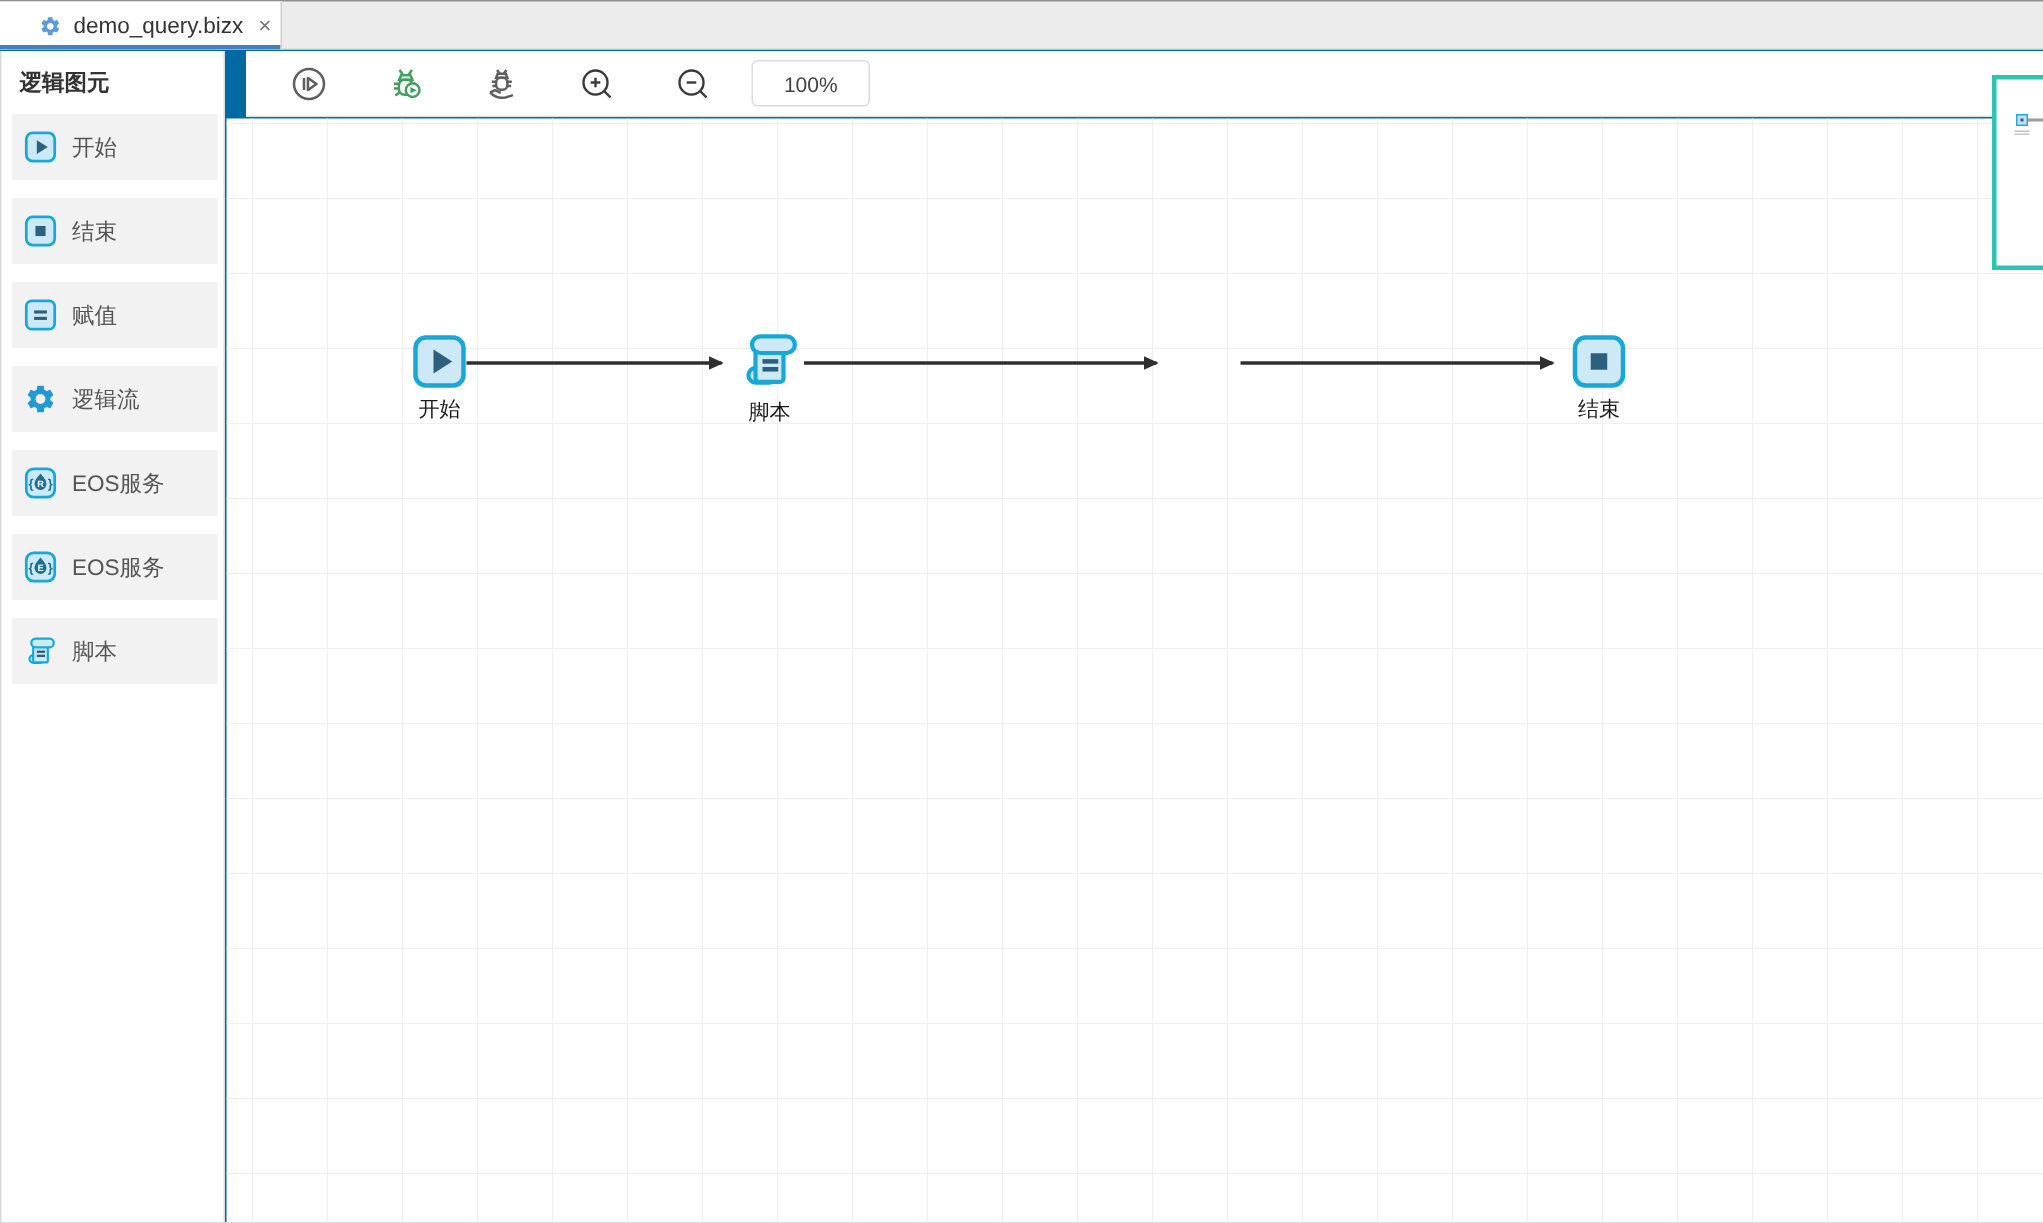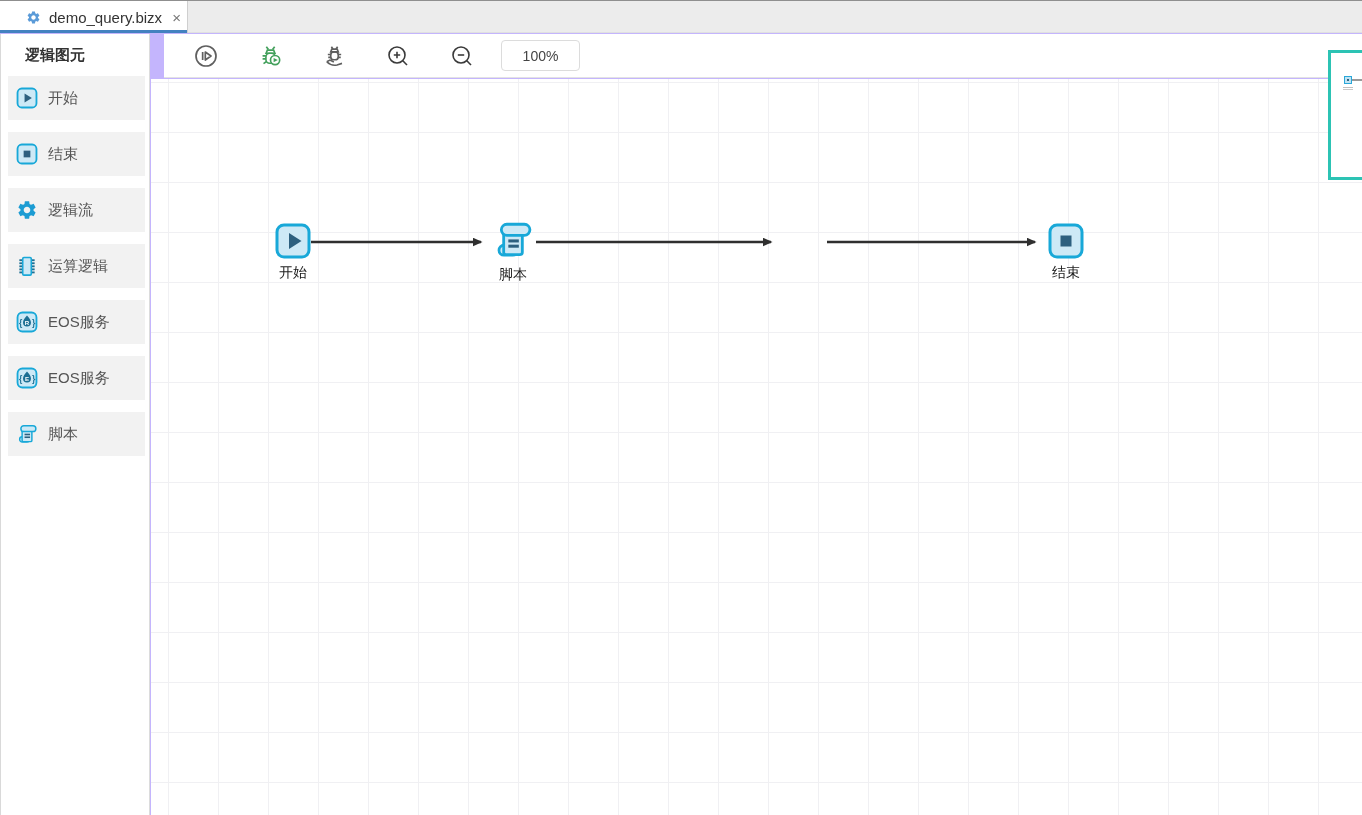"demo_query.bizx" .app { background: #c4b5fd -> #0369a1 }
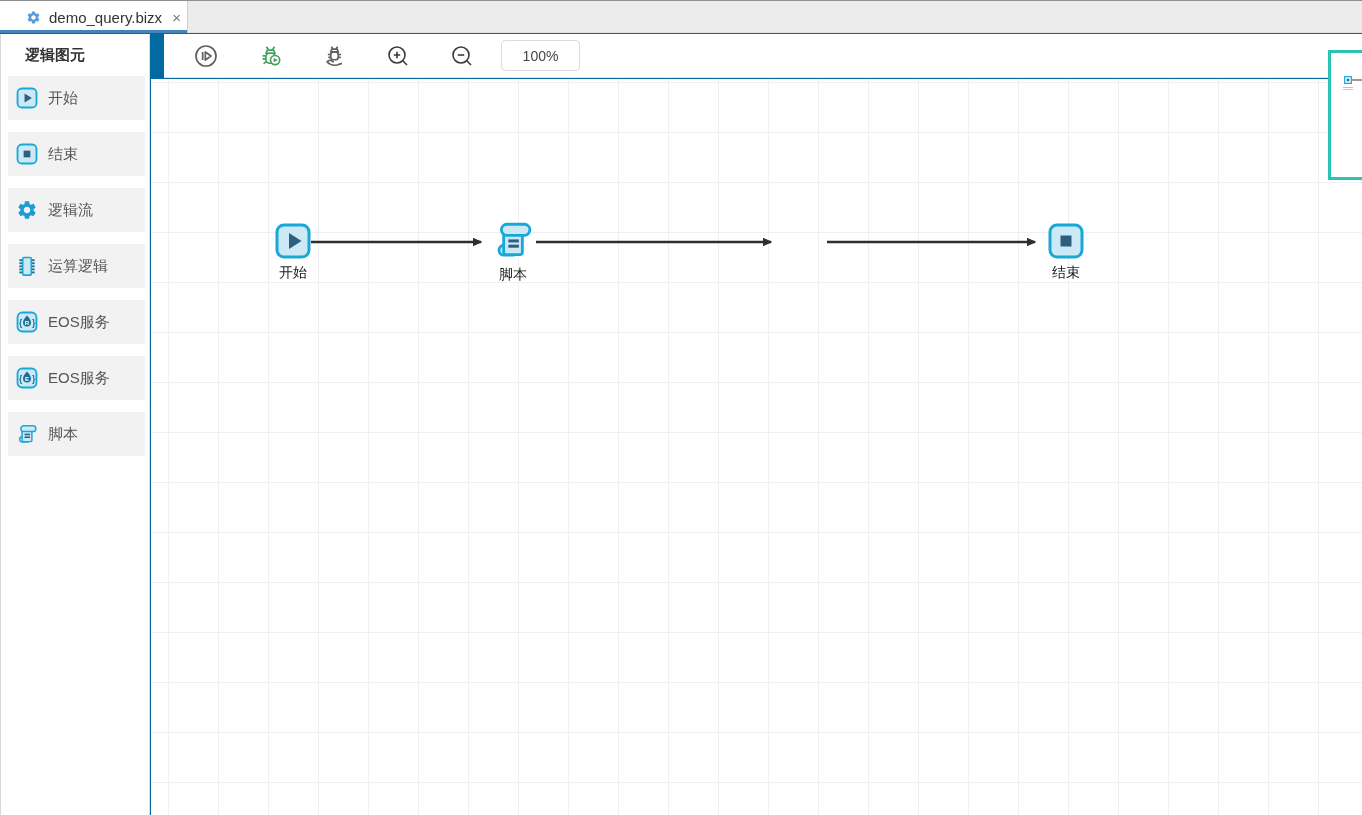"逻辑图元" .sidebar-title { padding-left: 24px -> 12px }
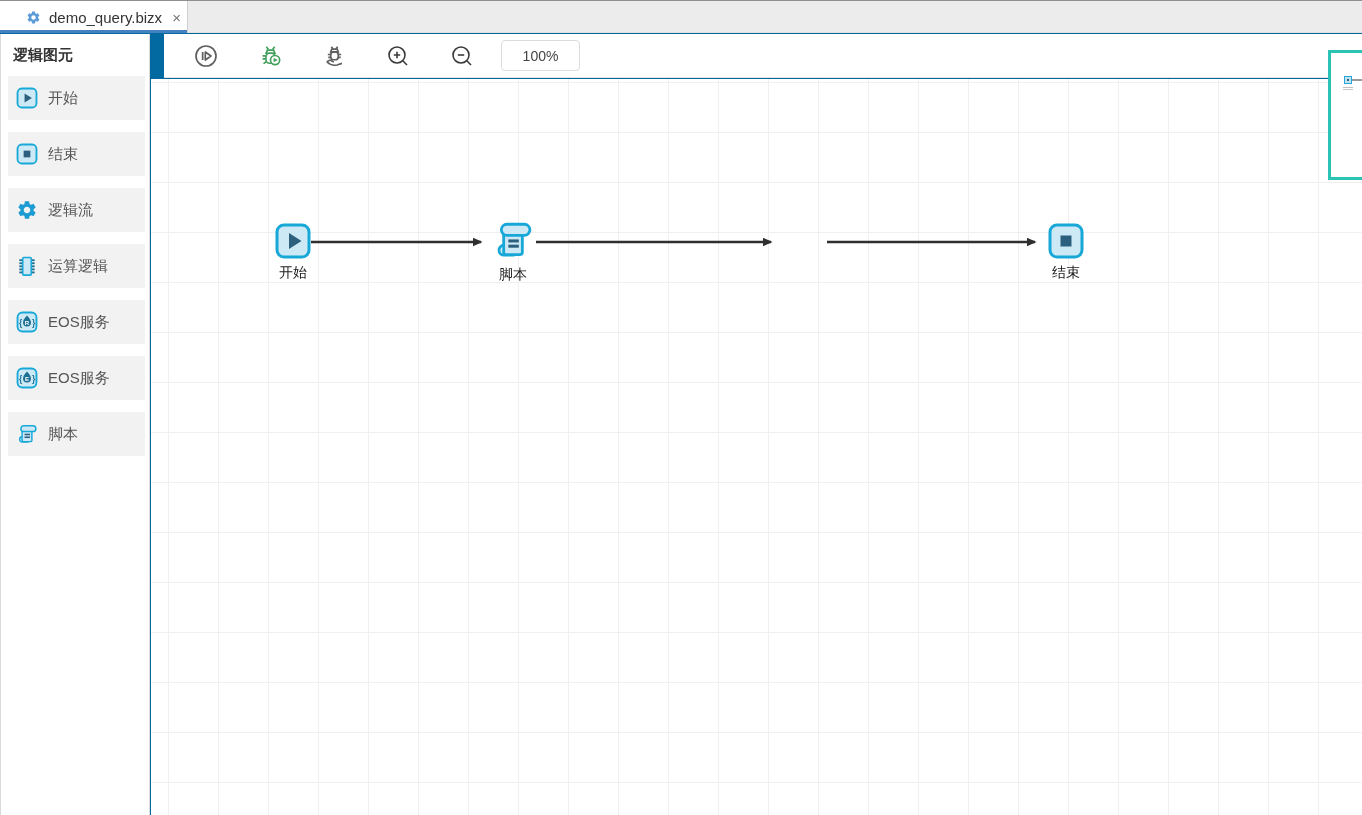"赋值" div.side-item { html: none -> <div> <span> <svg> <rect></rect> <rect></rect> <rect></rect> </svg> </span> <span>赋值</span> </div> }
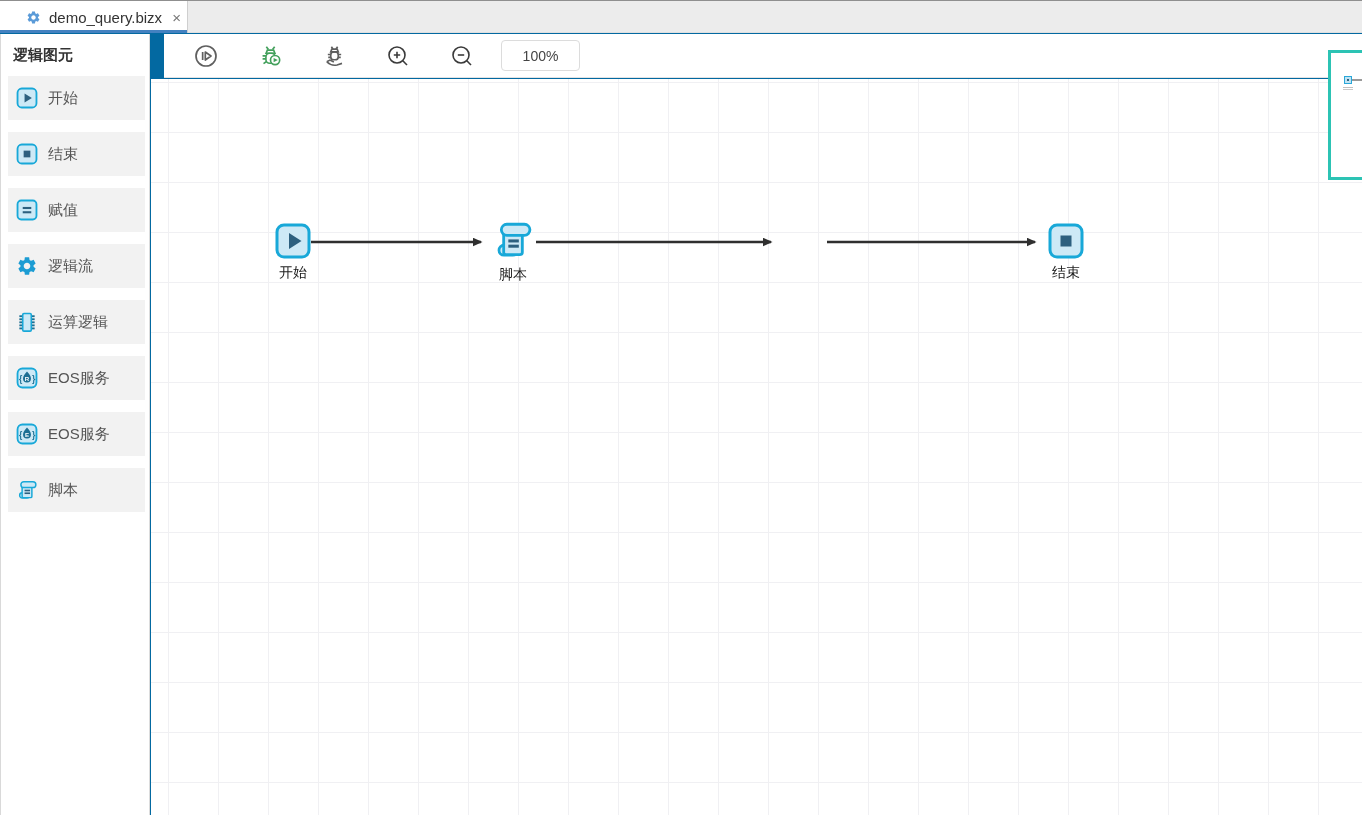"运算逻辑" div.side-item { html: <div> <span> <svg> <rect></rect> <rect></rect> <rect></rect> <rect></rect> <rect></rect> <rect></rect> <rect></rect> <rect></rect> <rect></rect> <rect></rect> <rect></rect> </svg> </span> <span>运算逻辑</span> </div> -> none }
